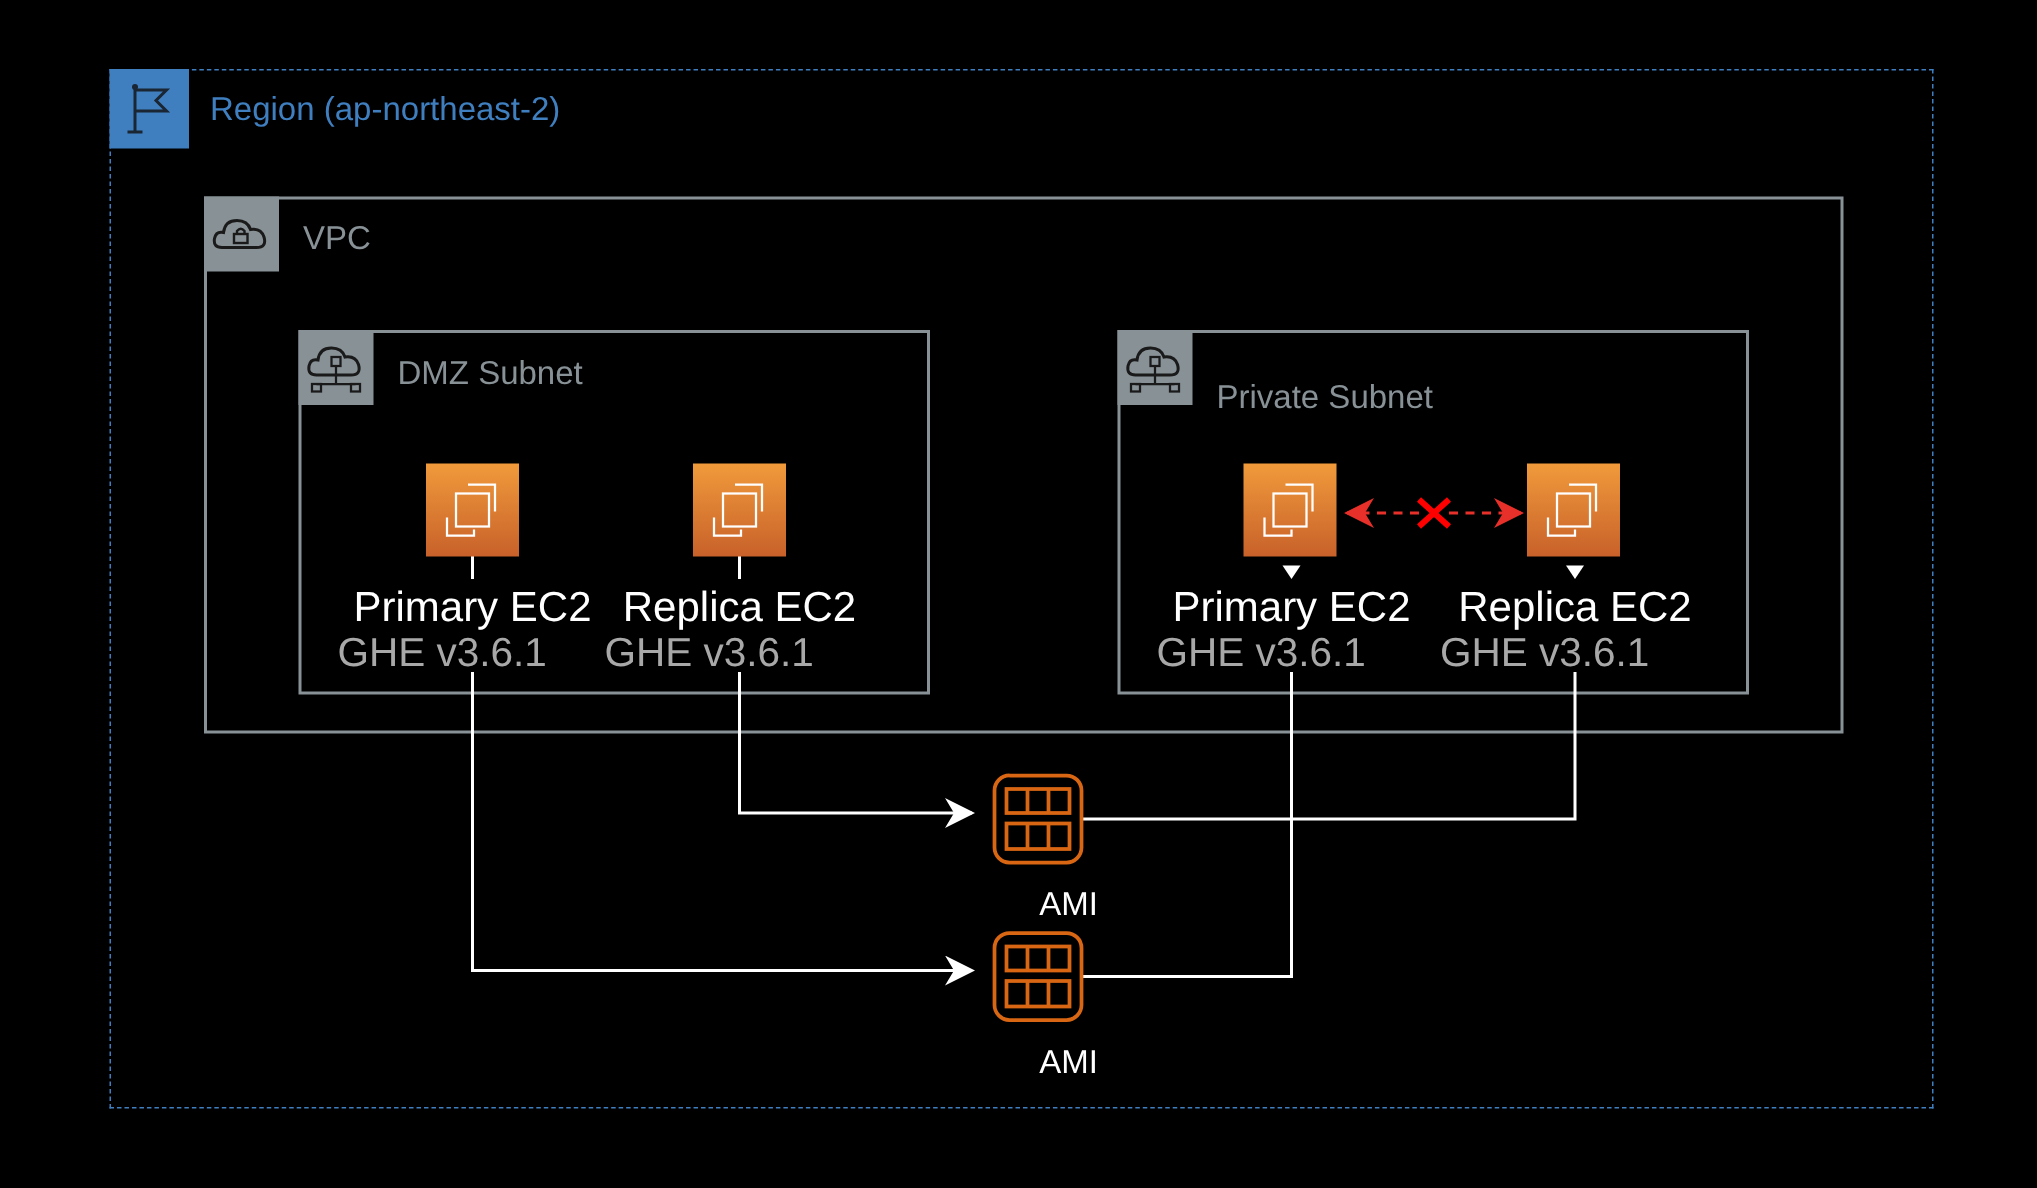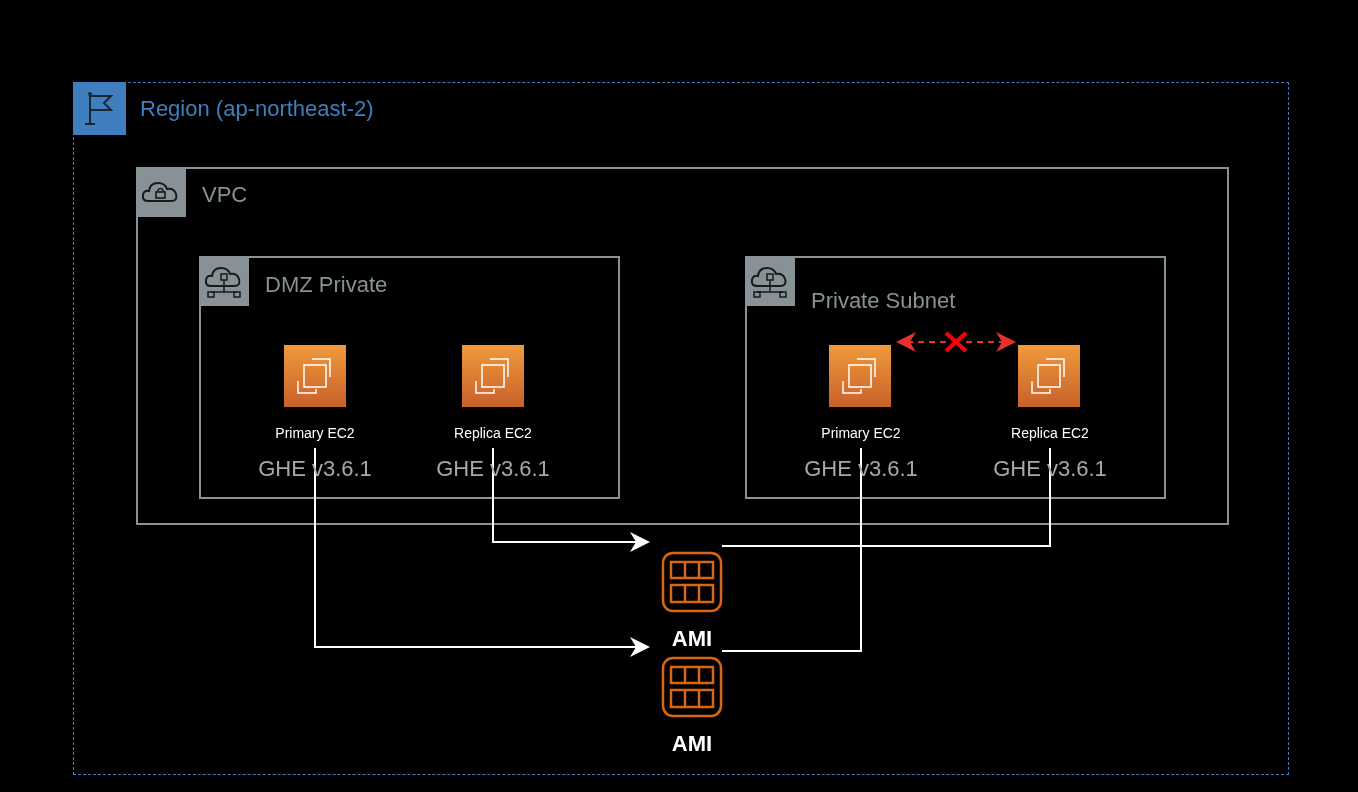"Region (ap-northeast-2)" .abs { margin-top: 36px -> none }
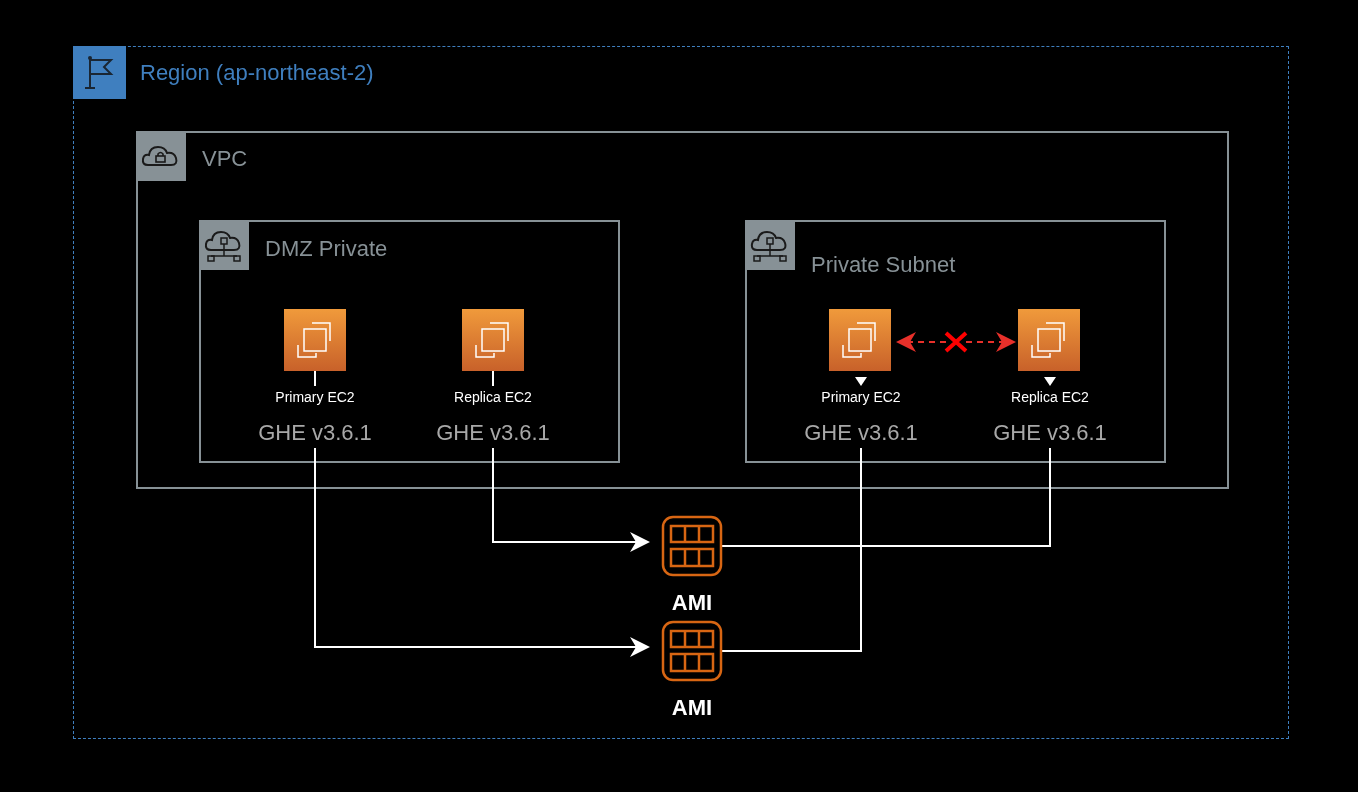"DMZ Private" div.abs { text: Private -> Subnet }
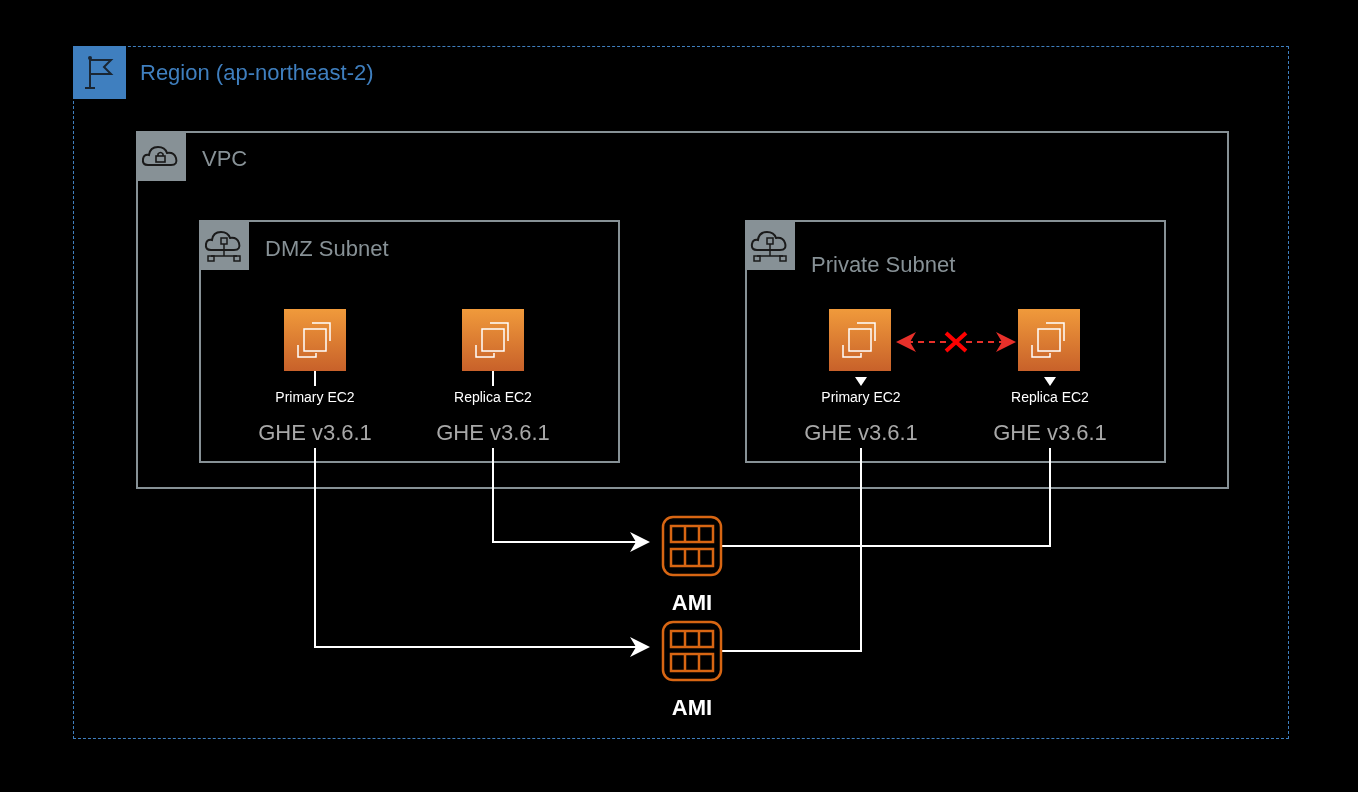"Primary EC2" .lbl { font-size: 14px -> 28px }
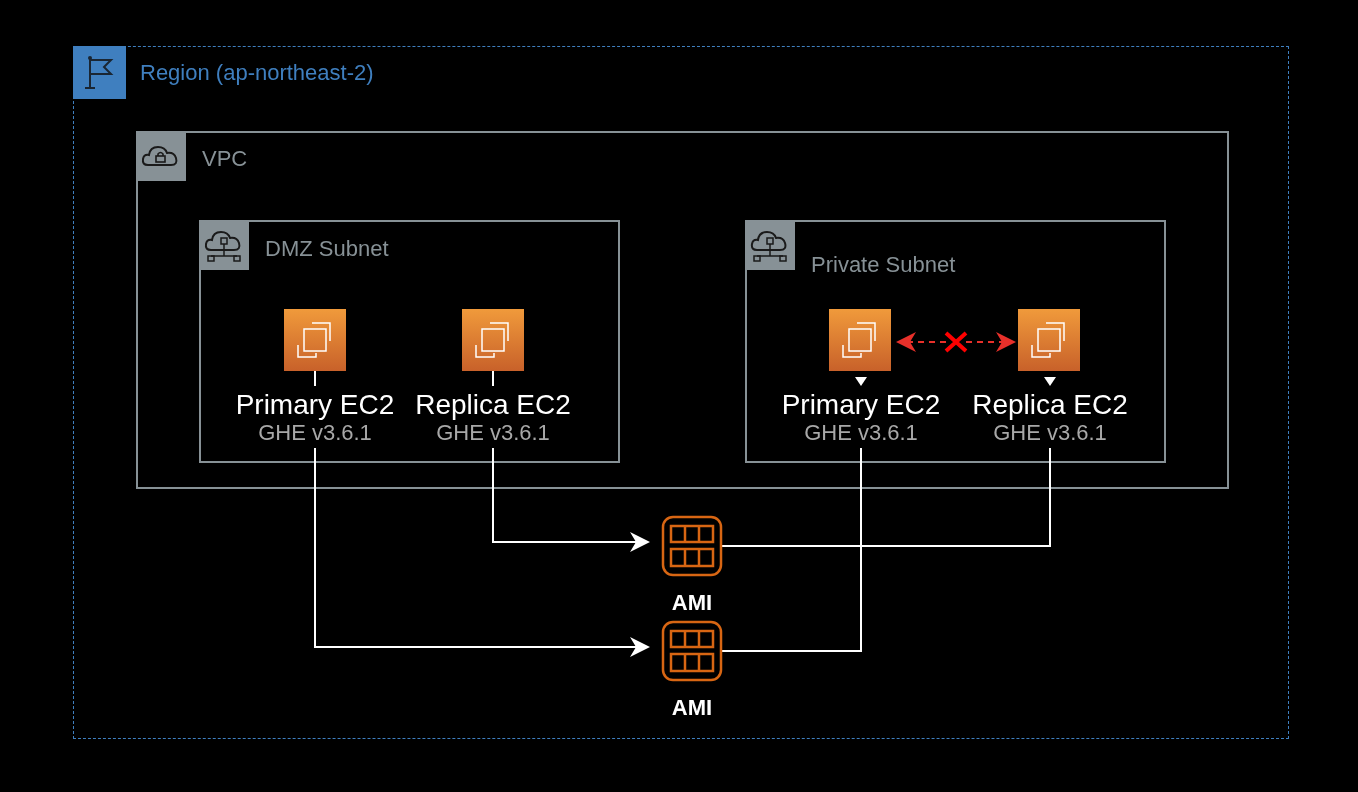"GHE v3.6.1" .sub { font-size: 22px -> 27px; text-align: center -> none }
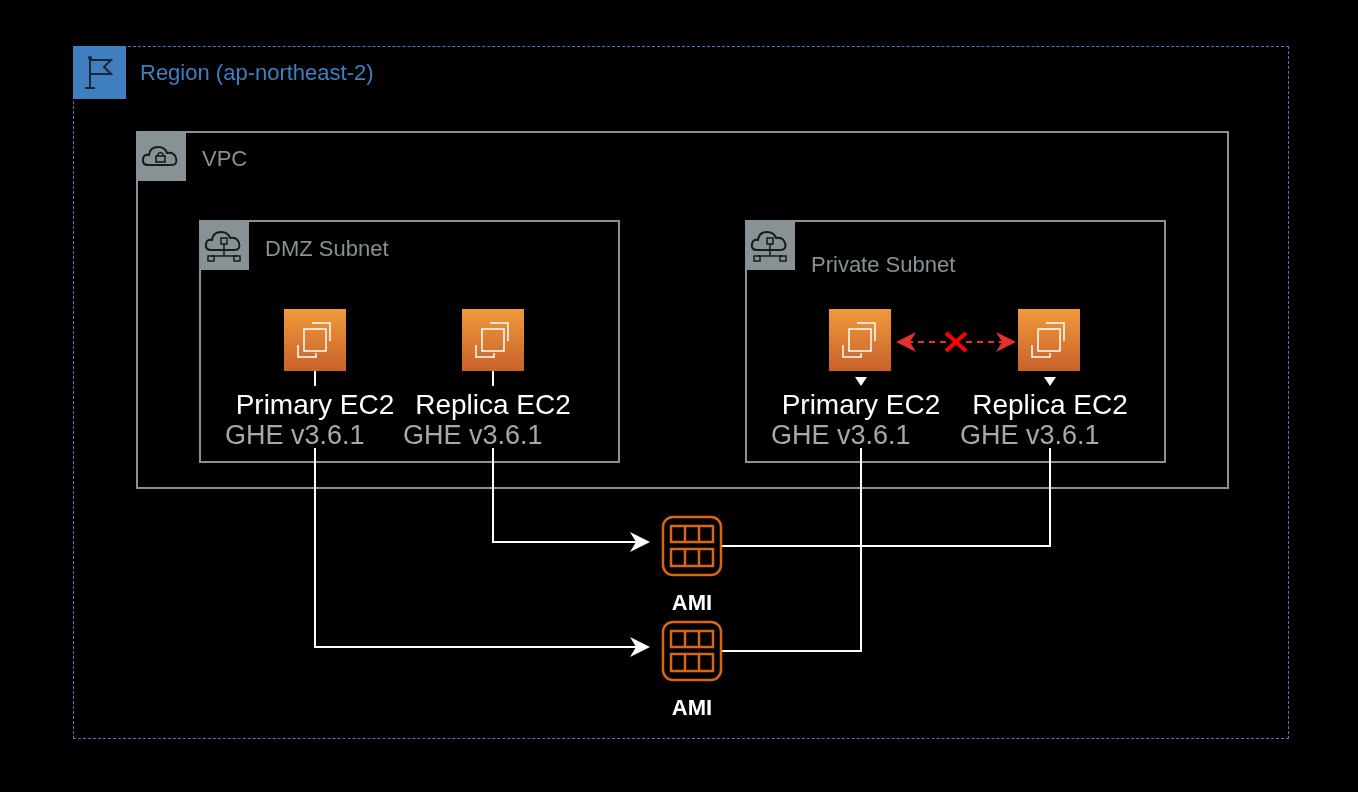"AMI" .ami-lbl { font-weight: bold -> none; text-align: center -> right }
